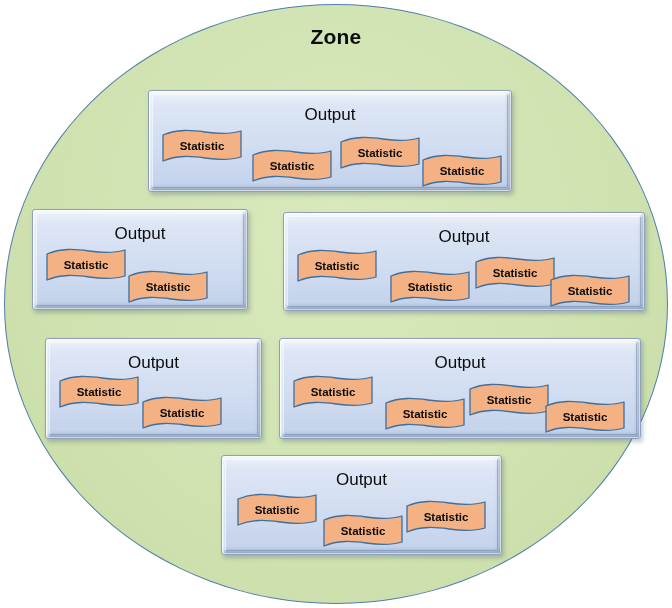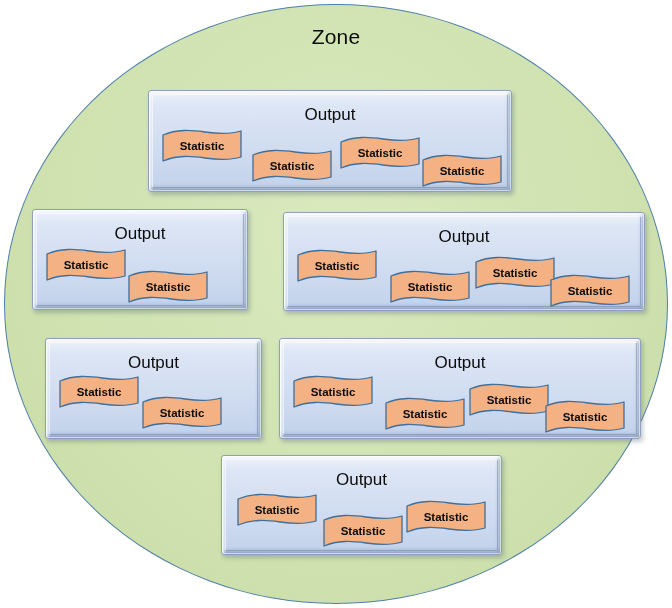"Zone" .zone-title { font-weight: normal -> bold }
